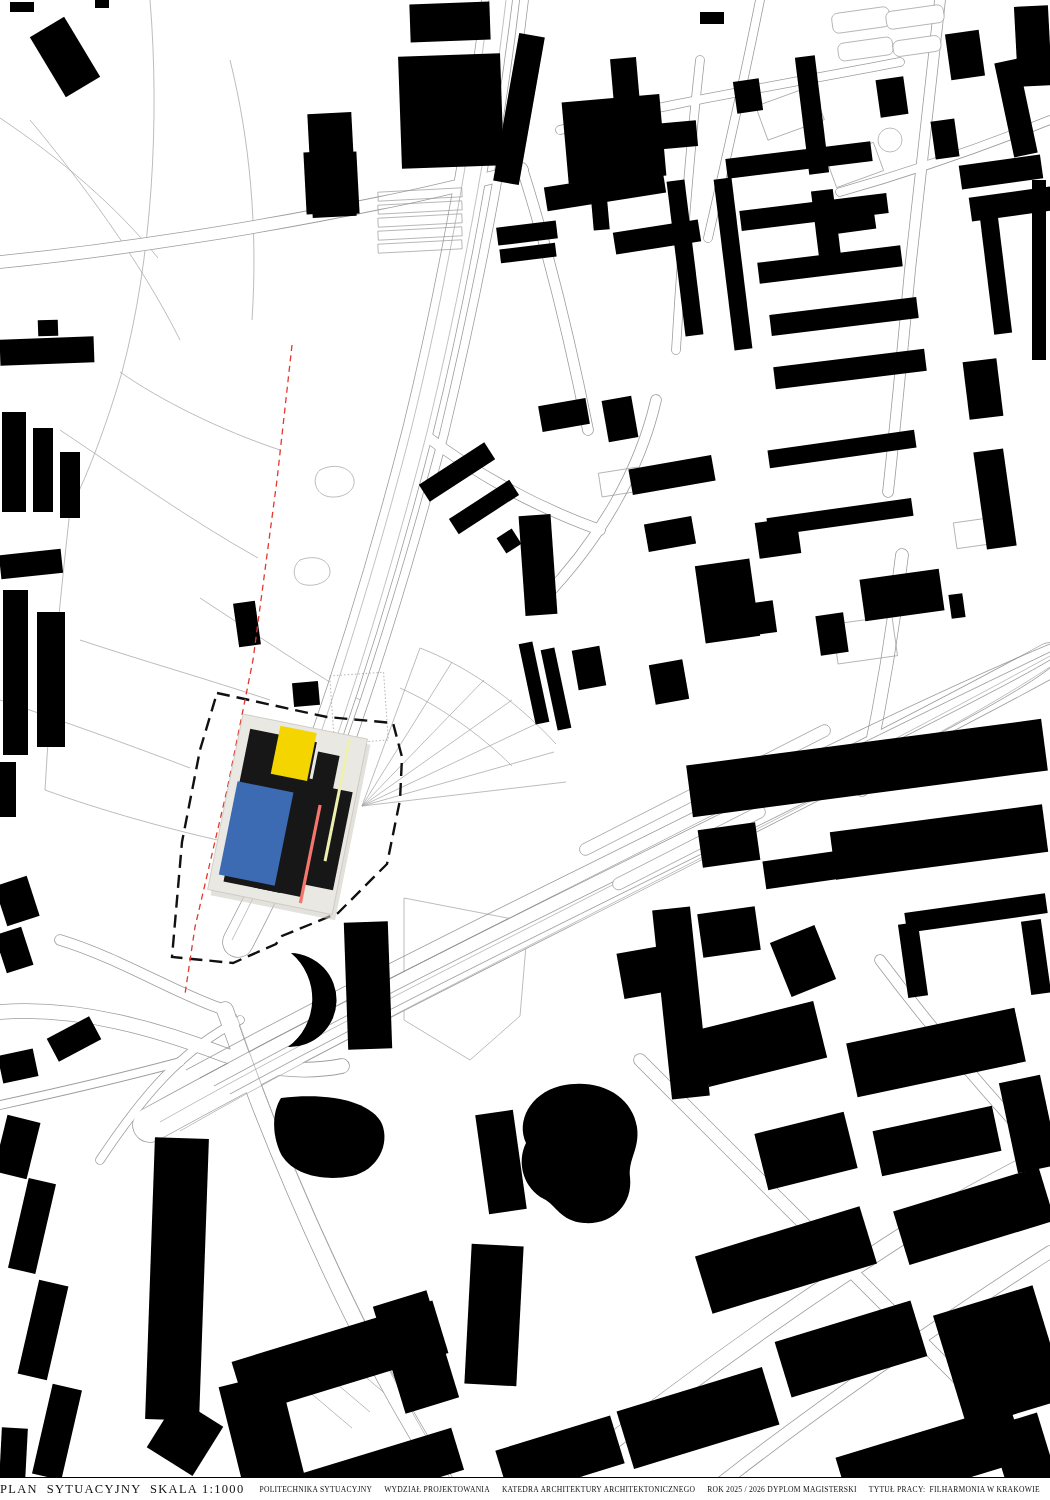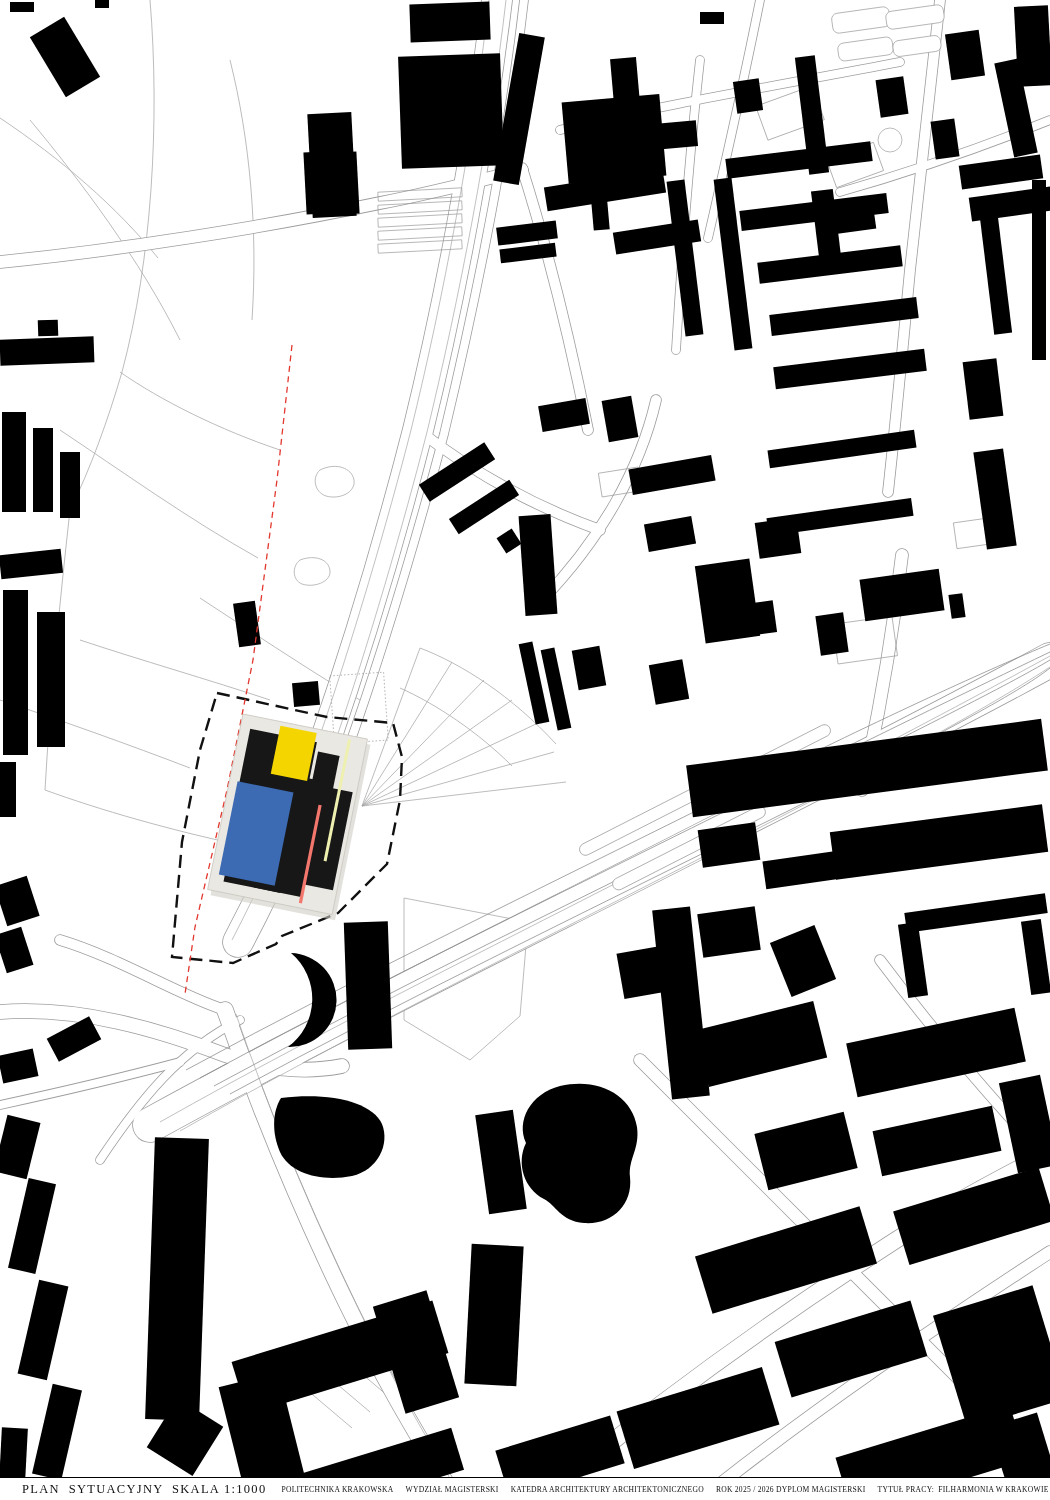"PLAN SYTUACYJNY SKALA 1:1000" .plan-title { margin-left: 22px -> none }
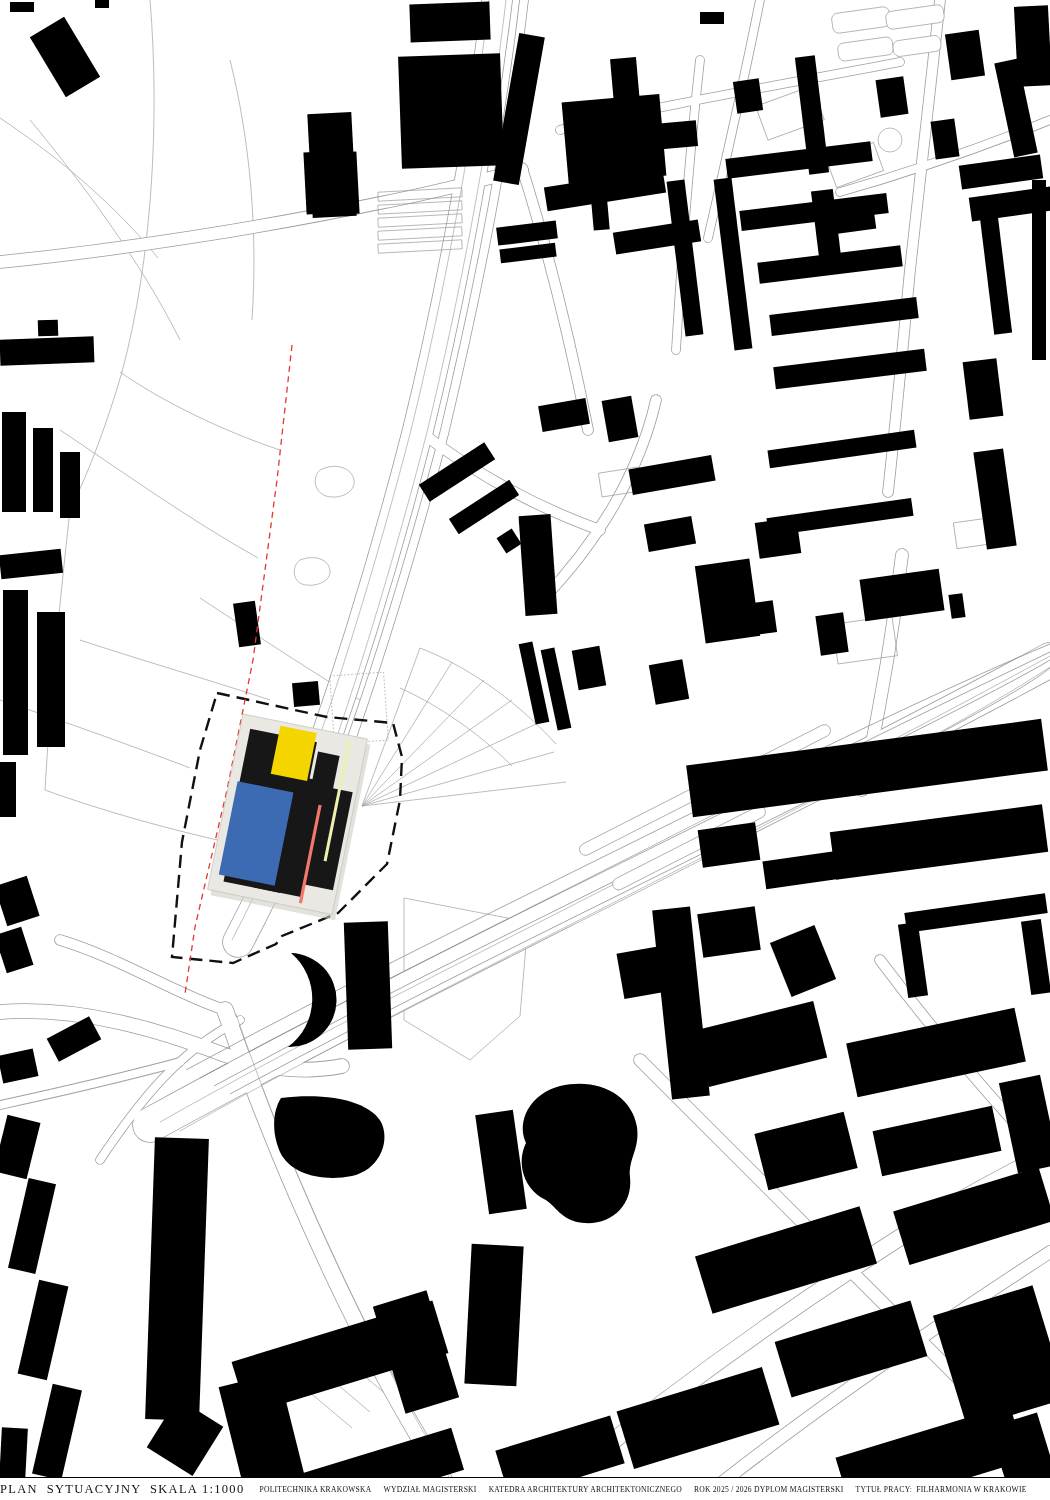"POLITECHNIKA KRAKOWSKA" span.tb-item { text: KRAKOWSKA -> SYTUACYJNY }
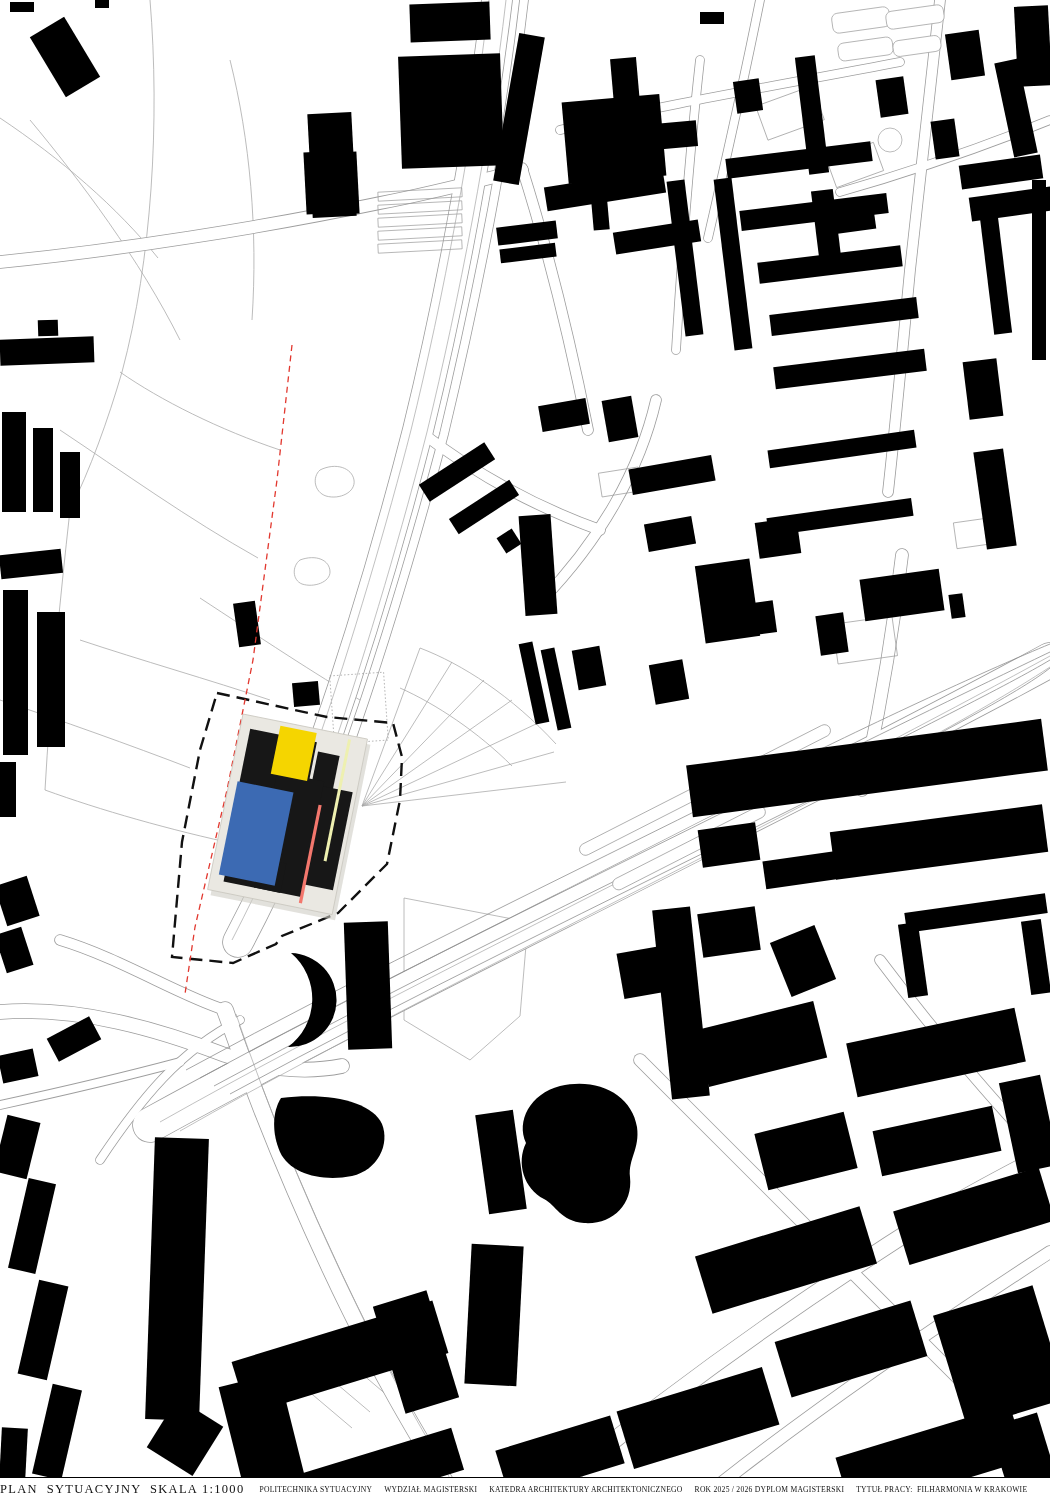"WYDZIAŁ MAGISTERSKI" span.tb-item { text: MAGISTERSKI -> PROJEKTOWANIA }
